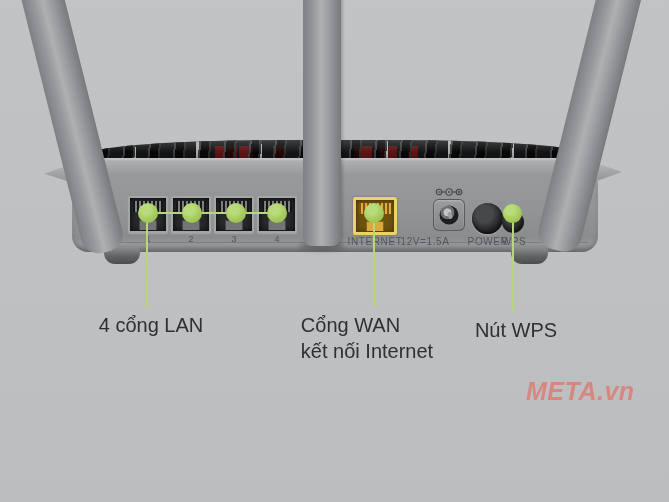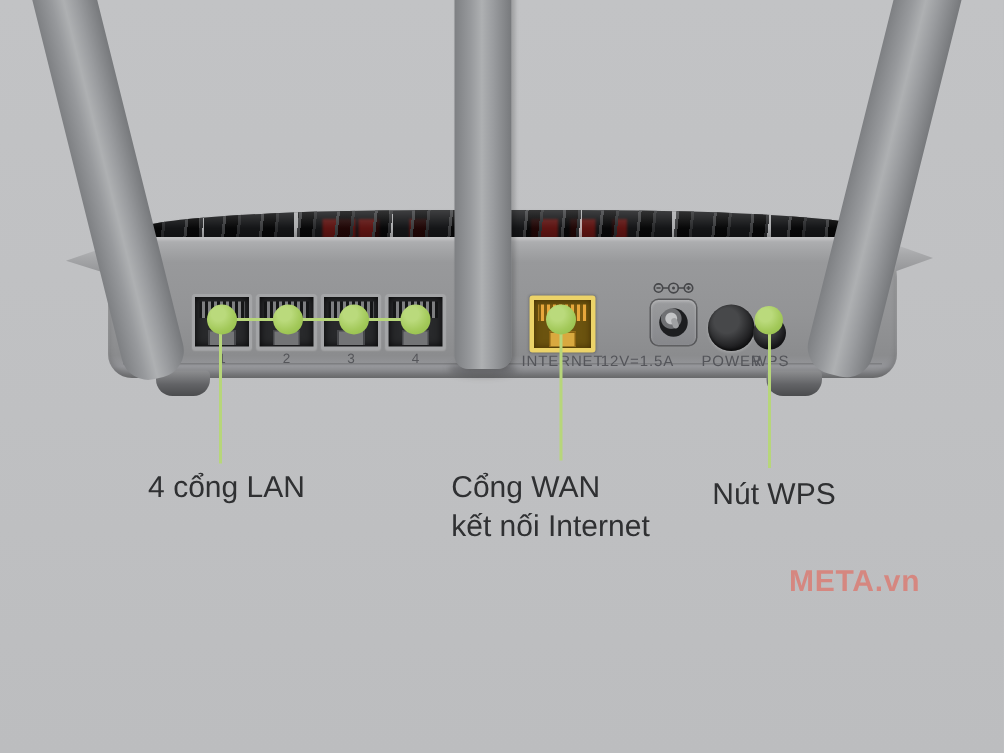"META.vn" .watermark { font-size: 20px -> 25px; font-style: none -> italic }
